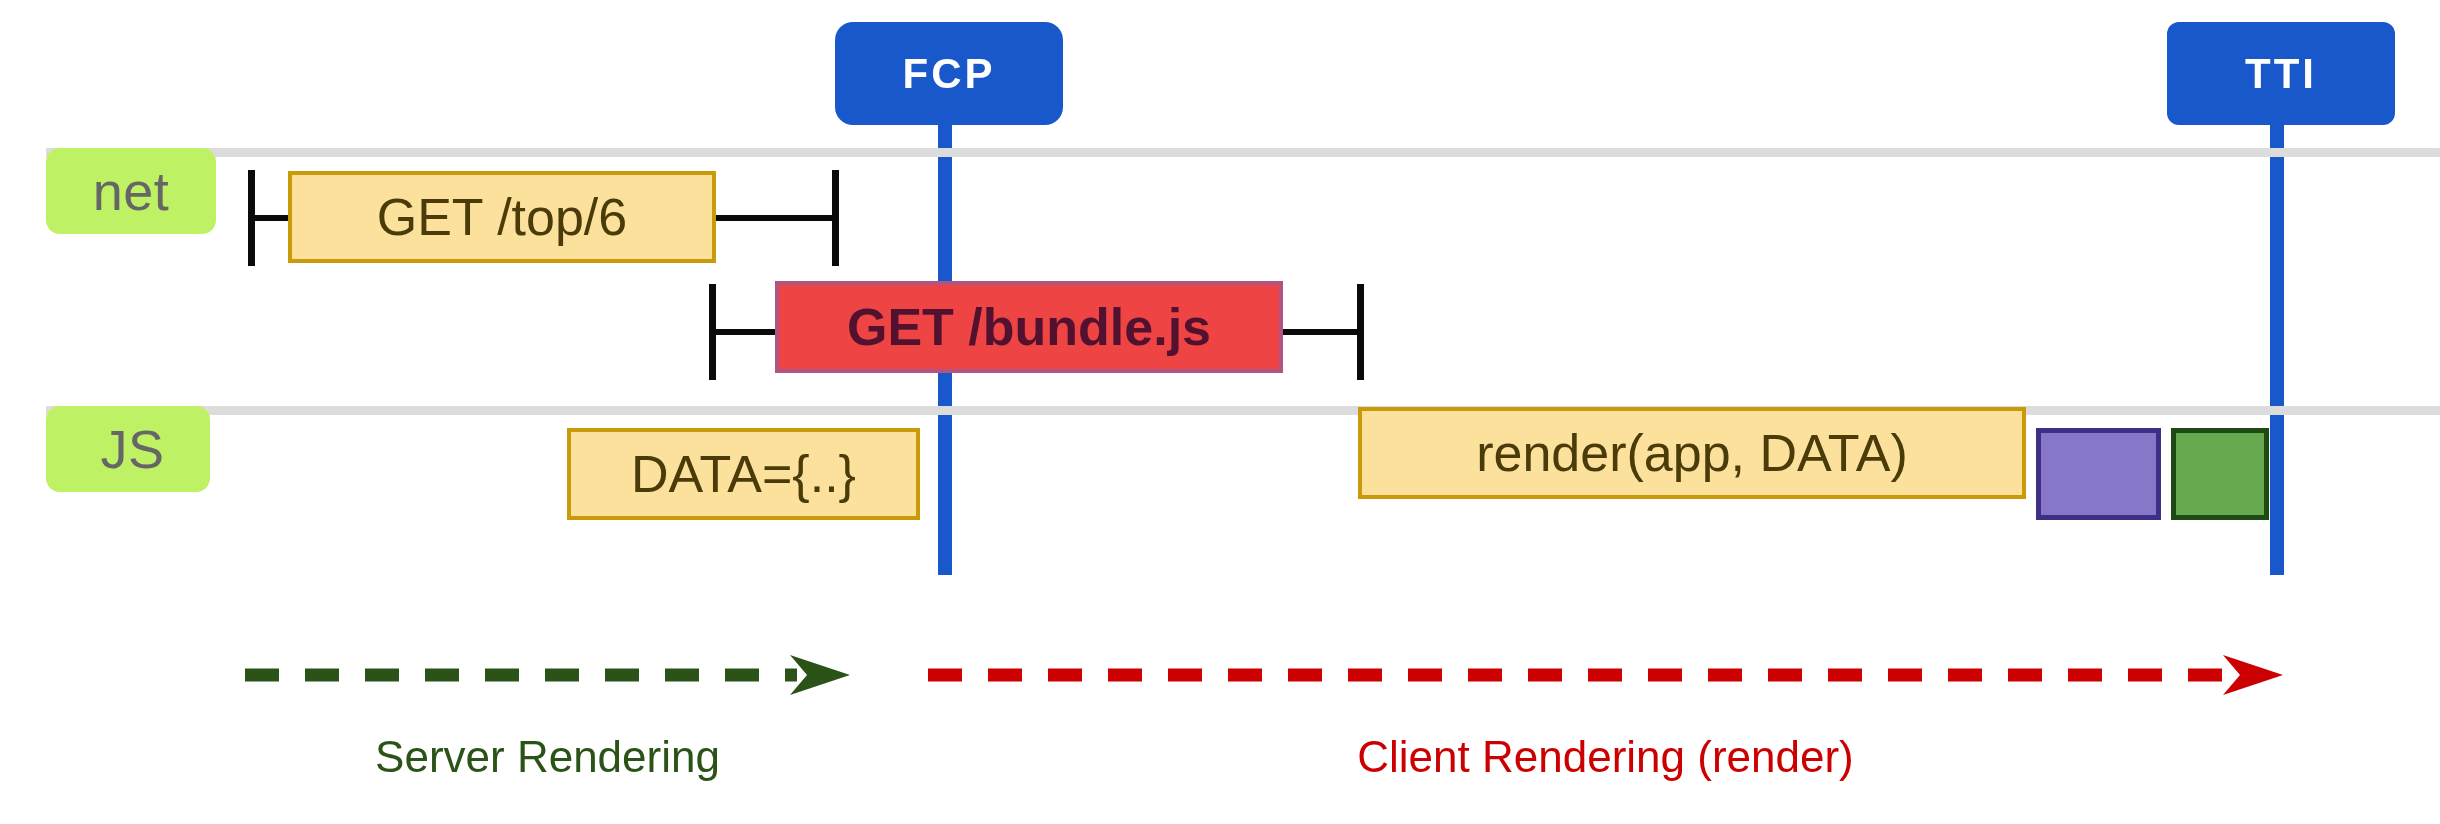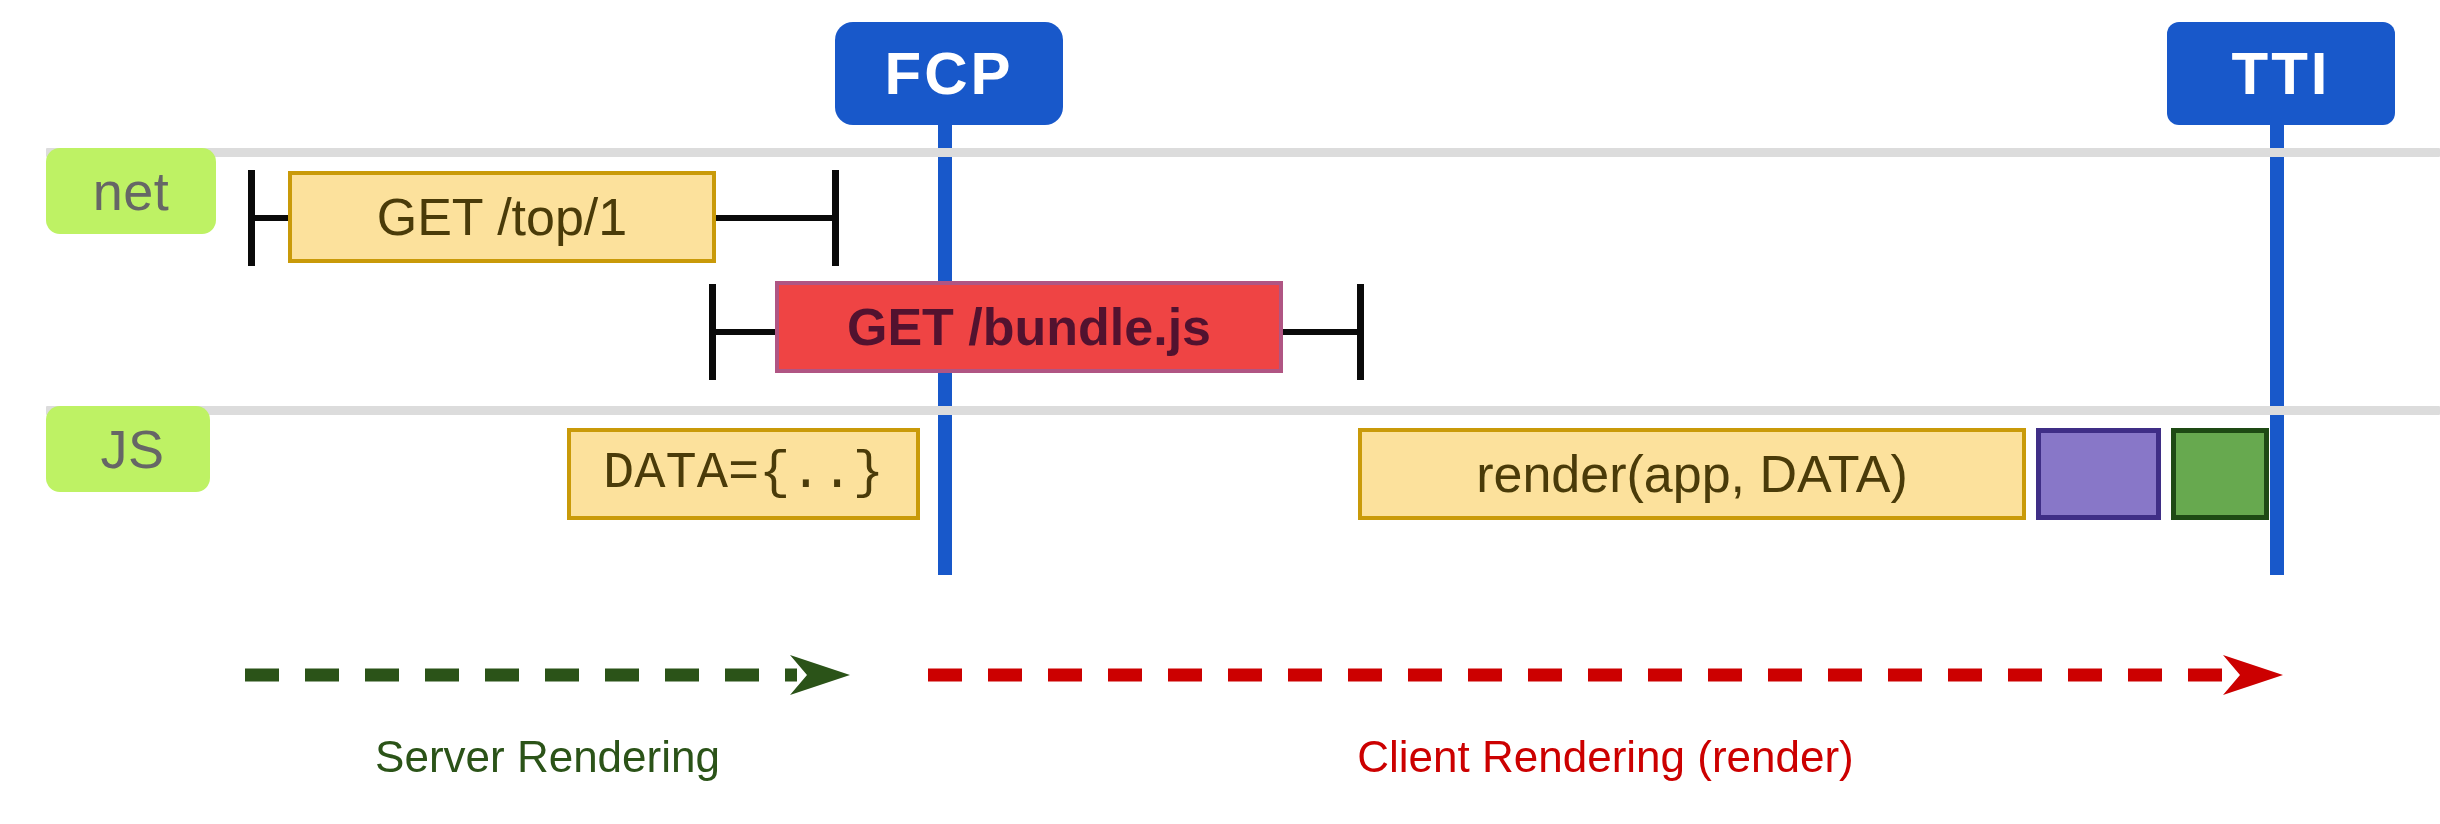"FCP" .milestone-badge { font-size: 60px -> 42px }
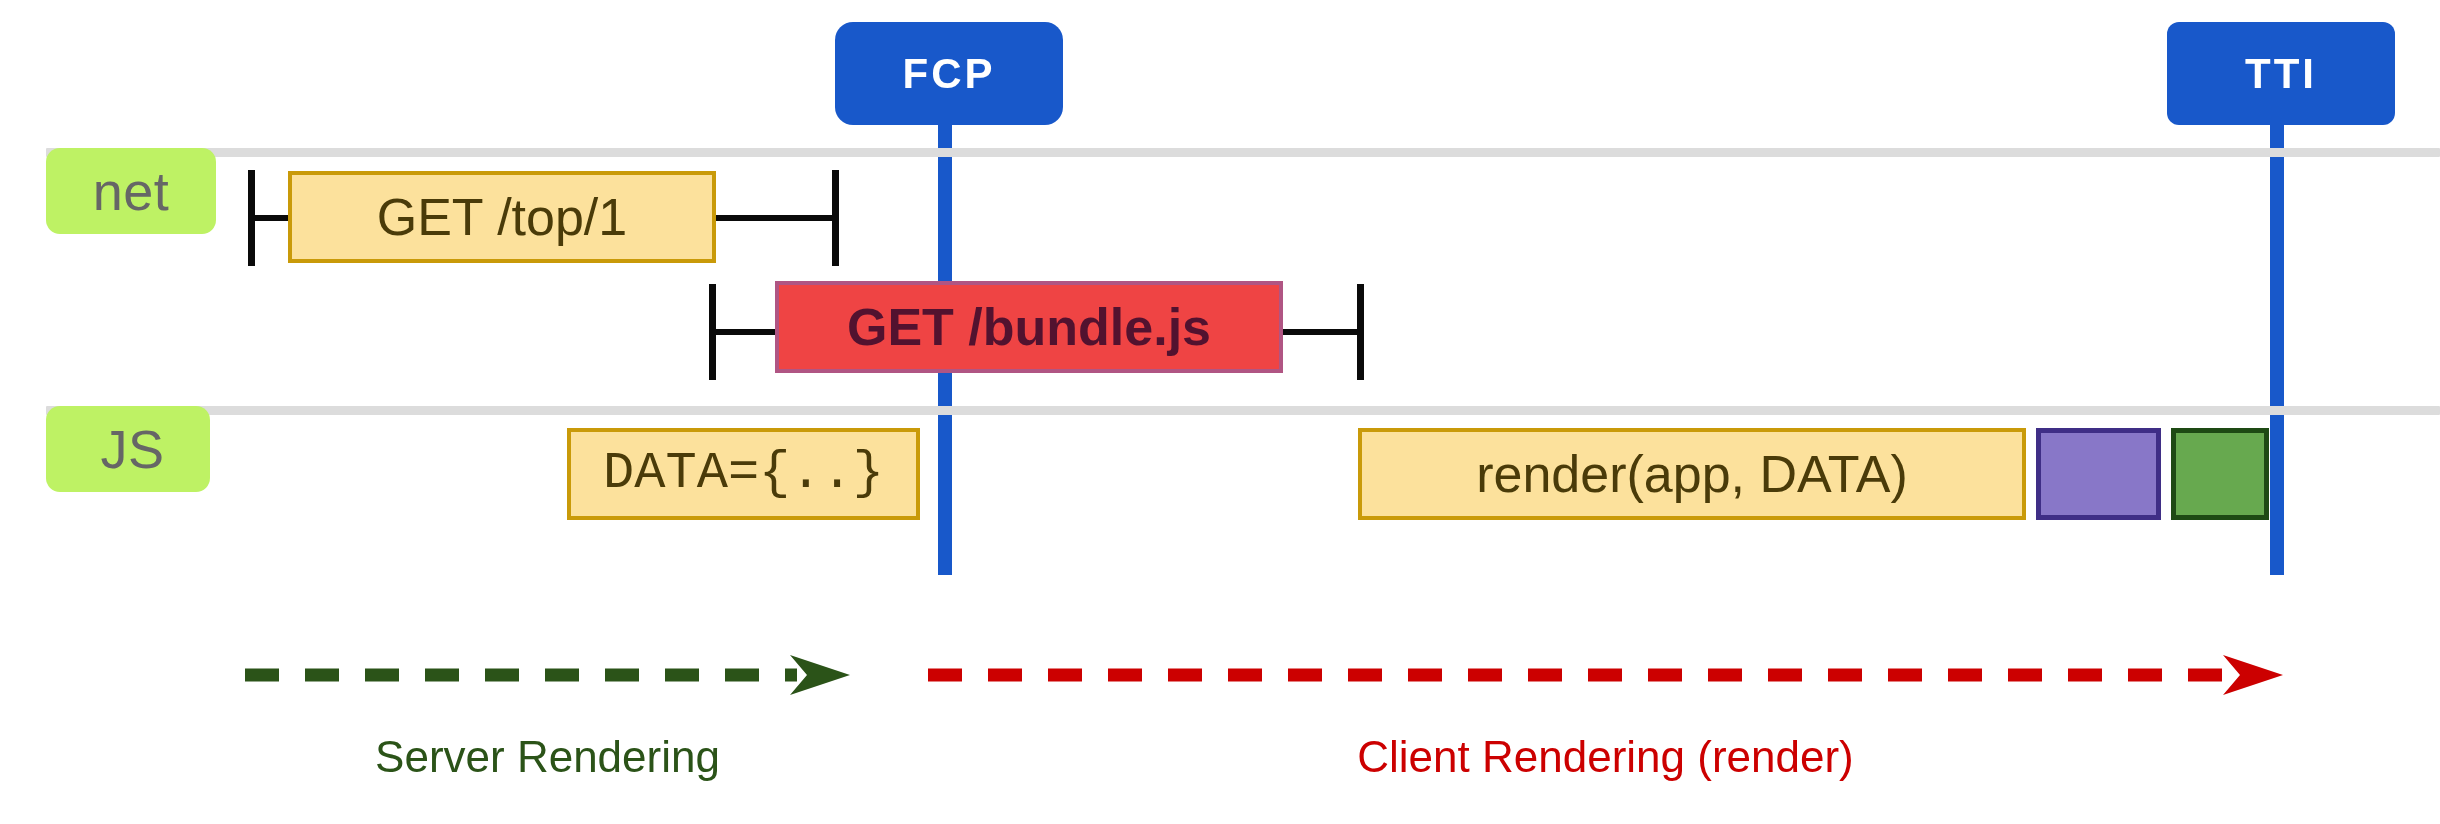"GET /top/1" span { text: /top/1 -> /top/6 }
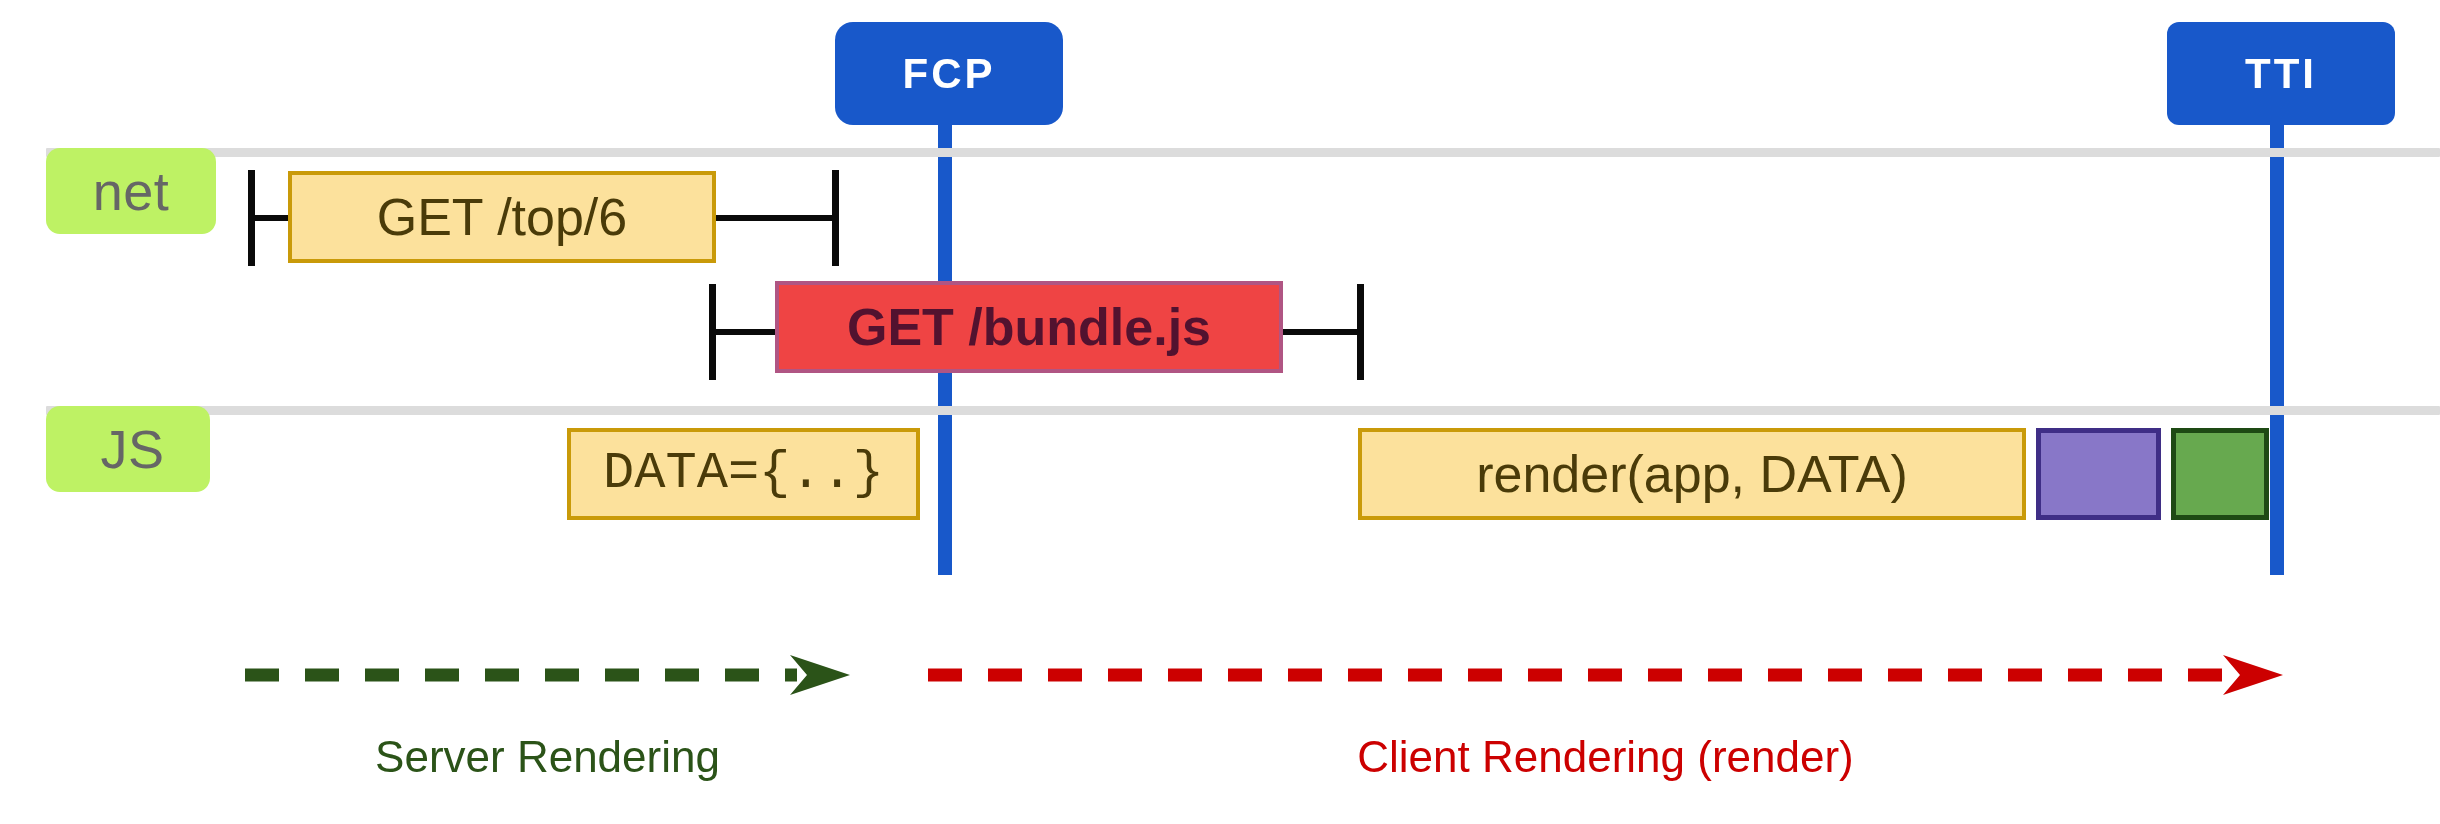"DATA={..}" div.bar { font-family: Liberation Mono, monospace -> none }
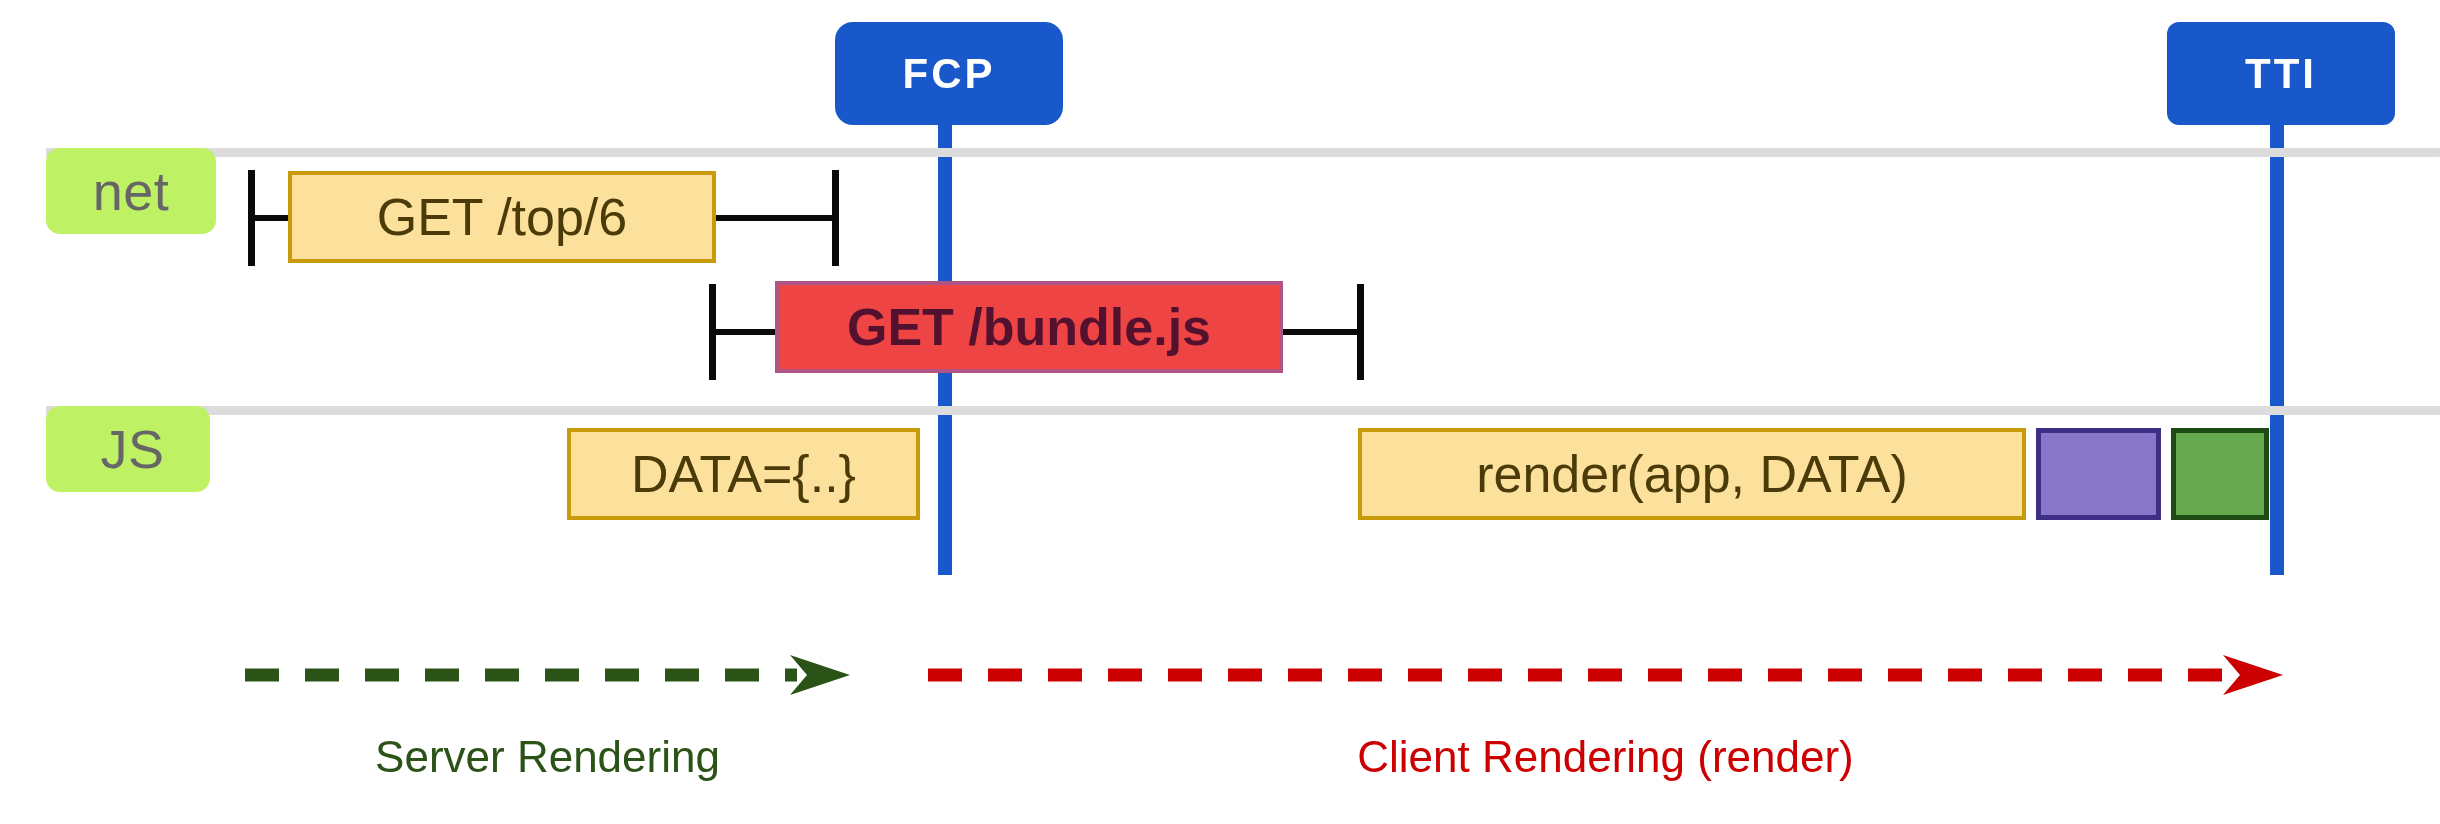"render(app, DATA)" div.bar { top: 428px -> 407px }
